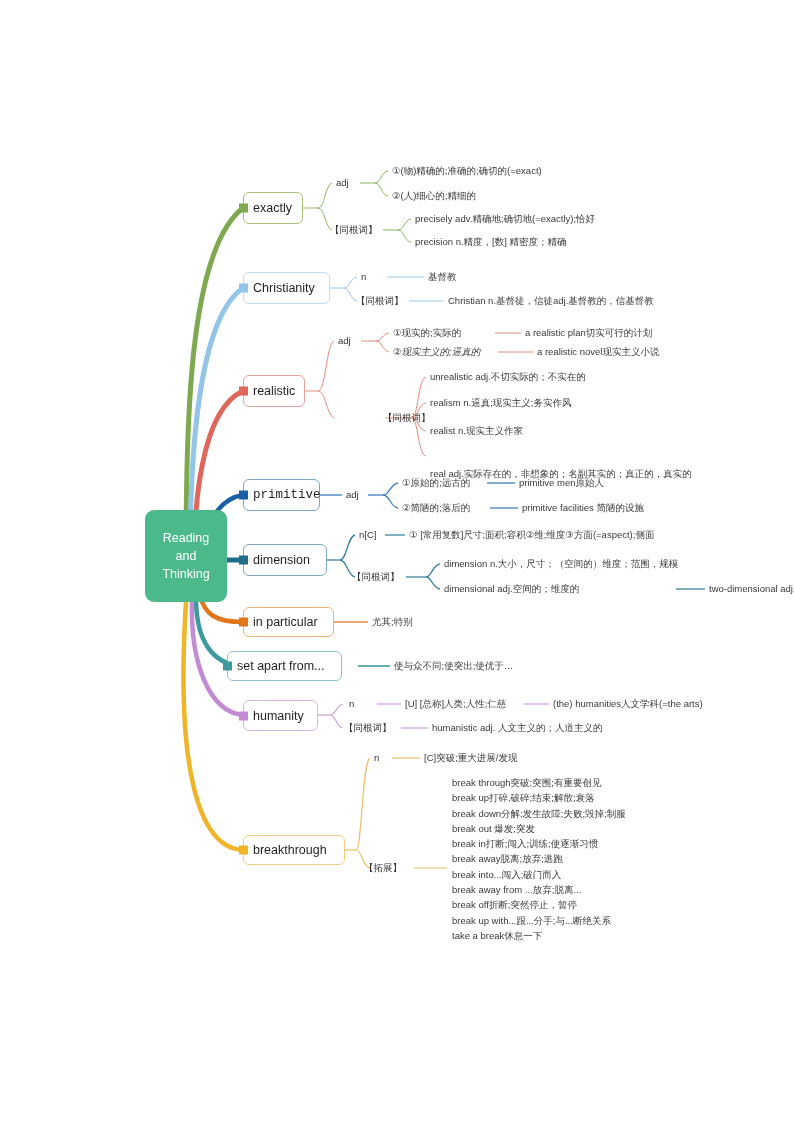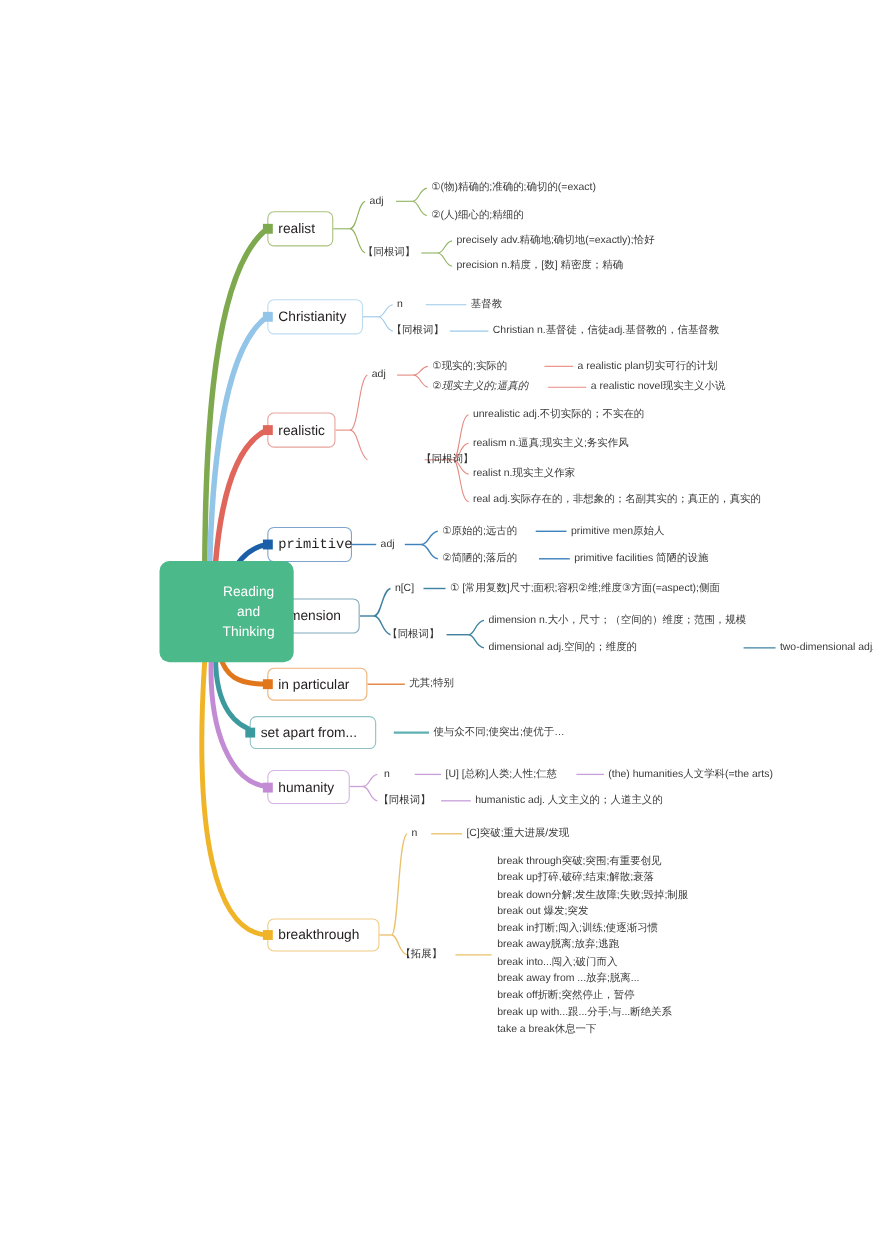"realist" span { text: realist -> exactly }
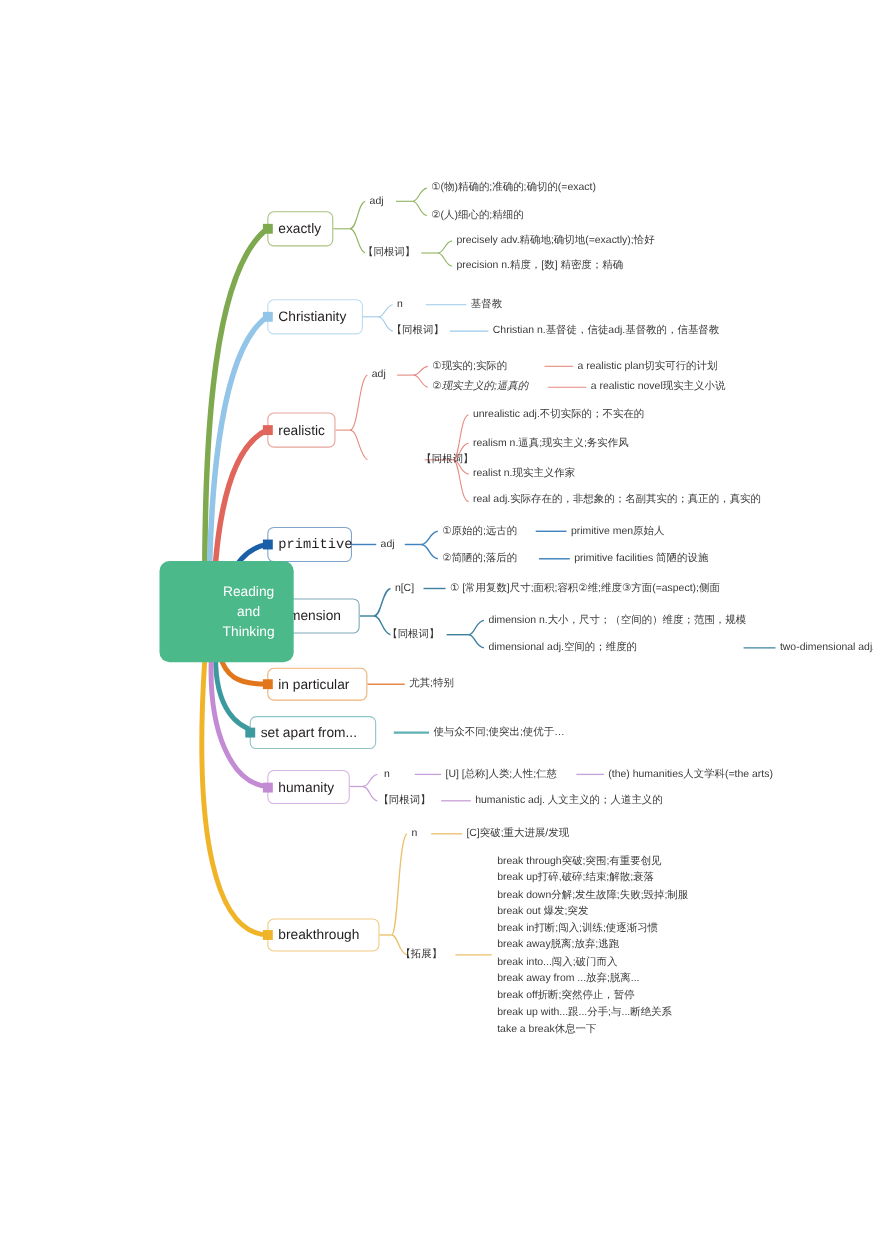"real adj.实际存在的，非想象的；名副其实的；真正的，真实的" div.lbl { top: 448px -> 468px }
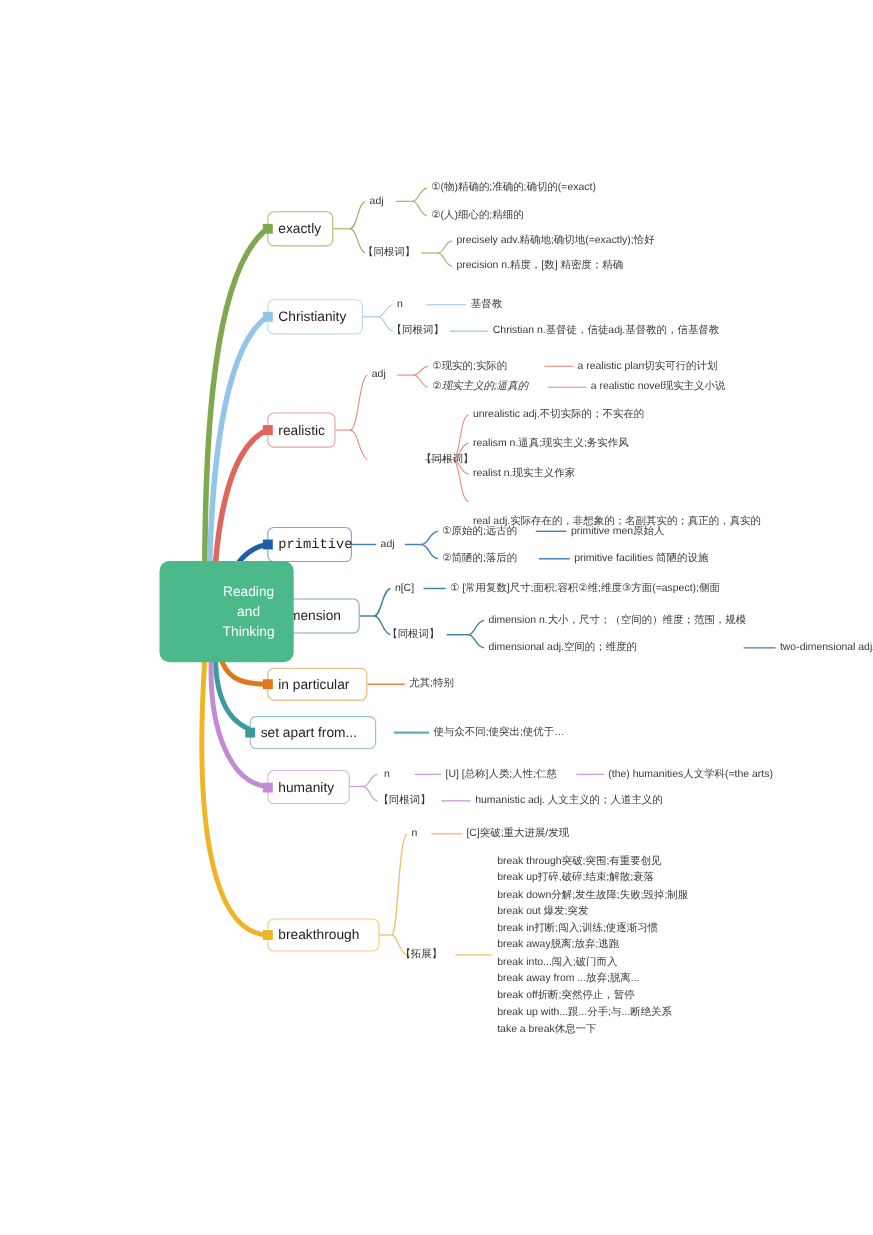"Reading" .root-node { padding-left: 40px -> none }
